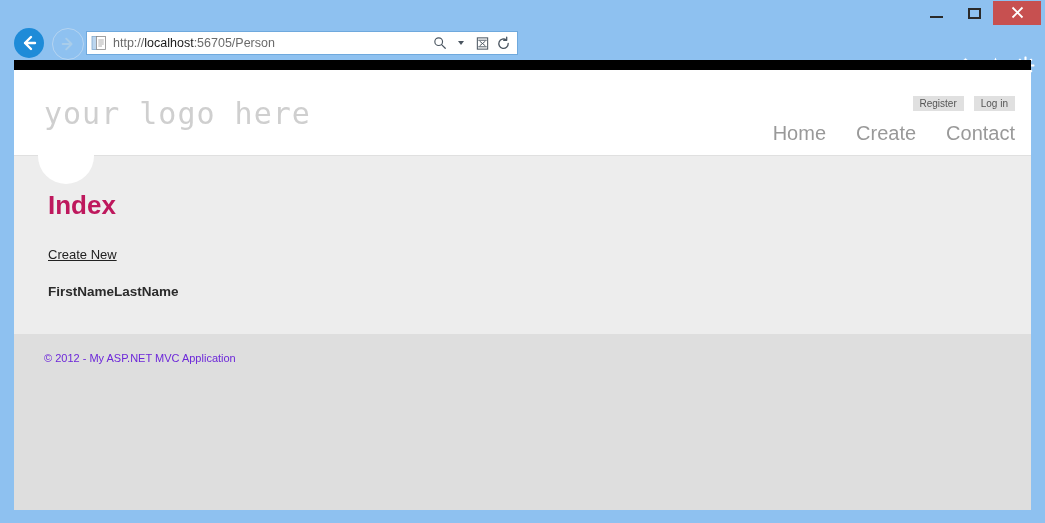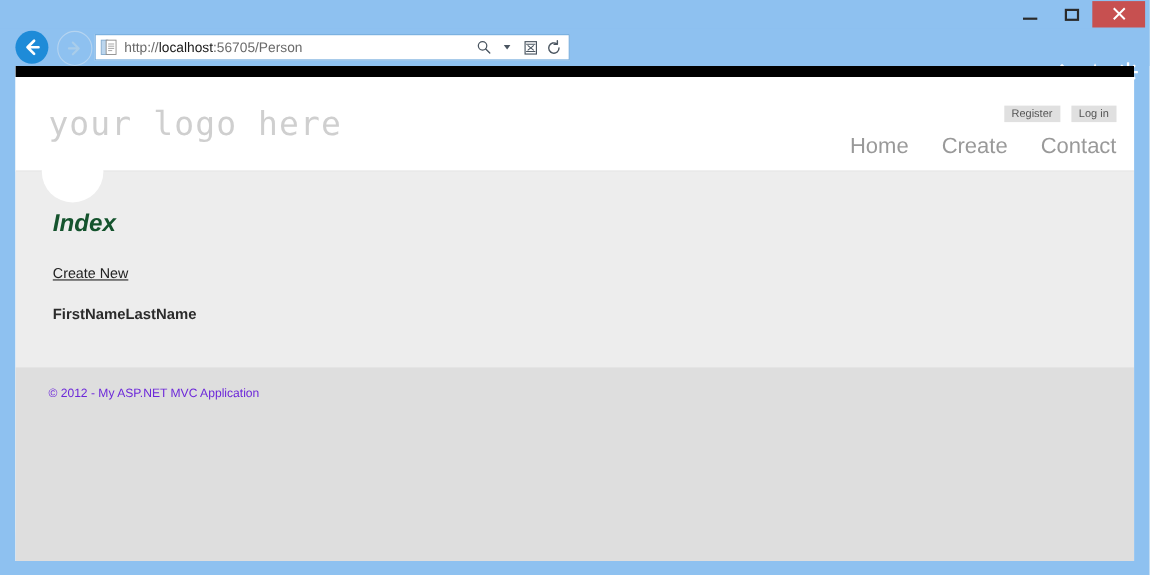"Index" .page-title { color: #14532d -> #be185d; font-size: 22px -> 26px; font-style: italic -> none }
